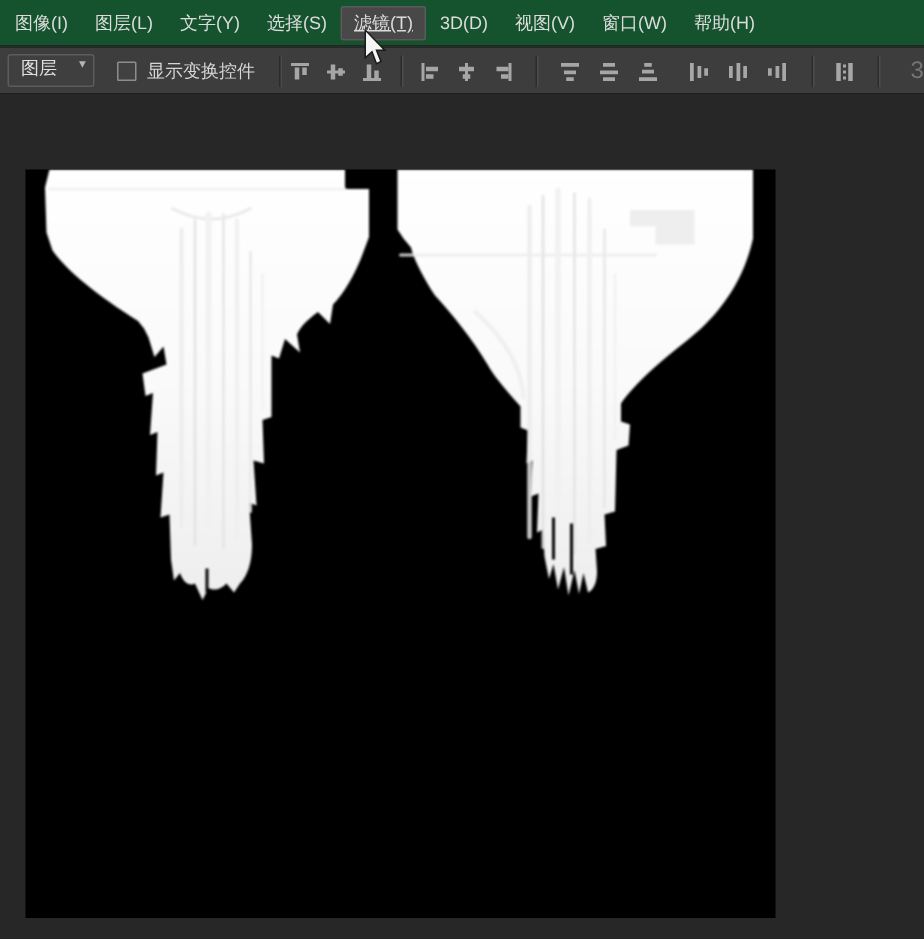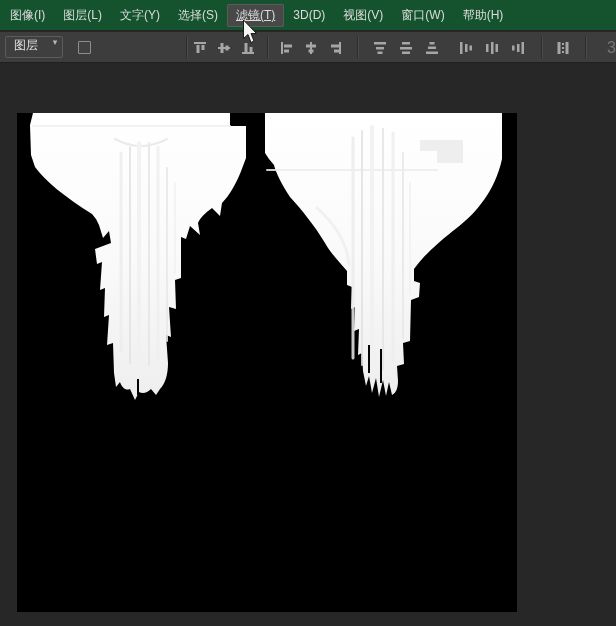"显示变换控件" span.cb-label { html: none -> <span>显示变换控件</span> }
